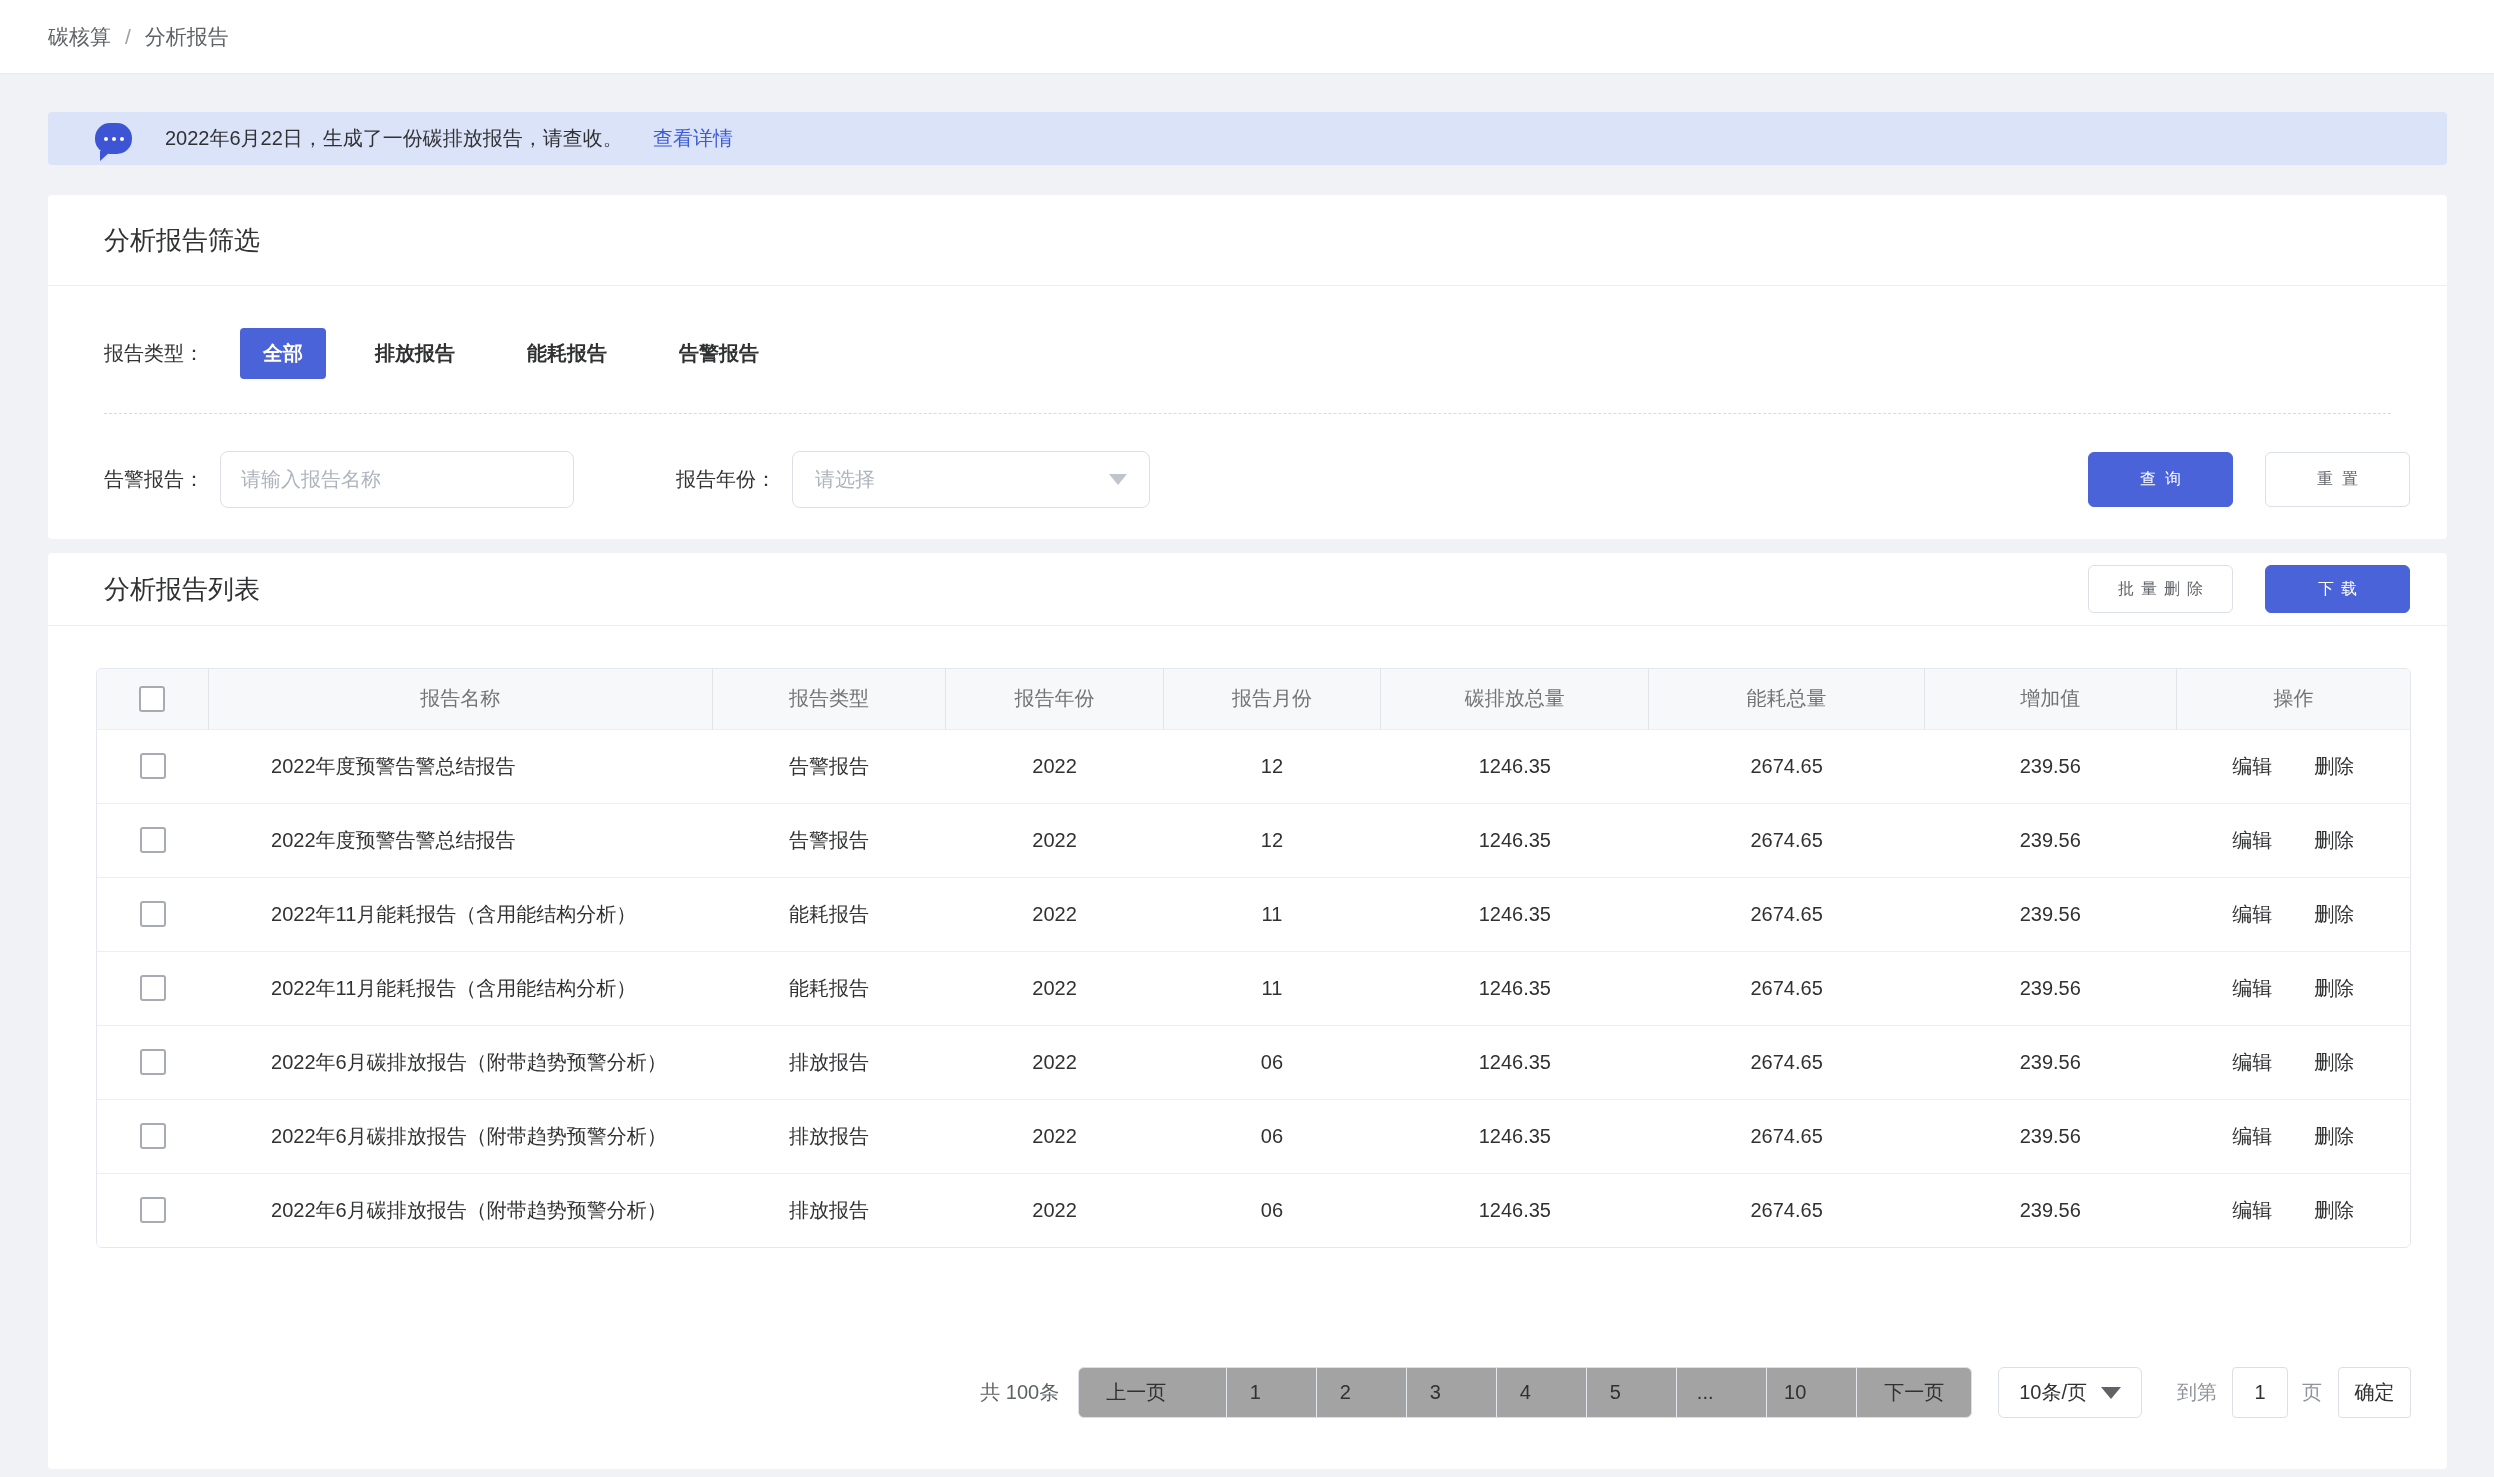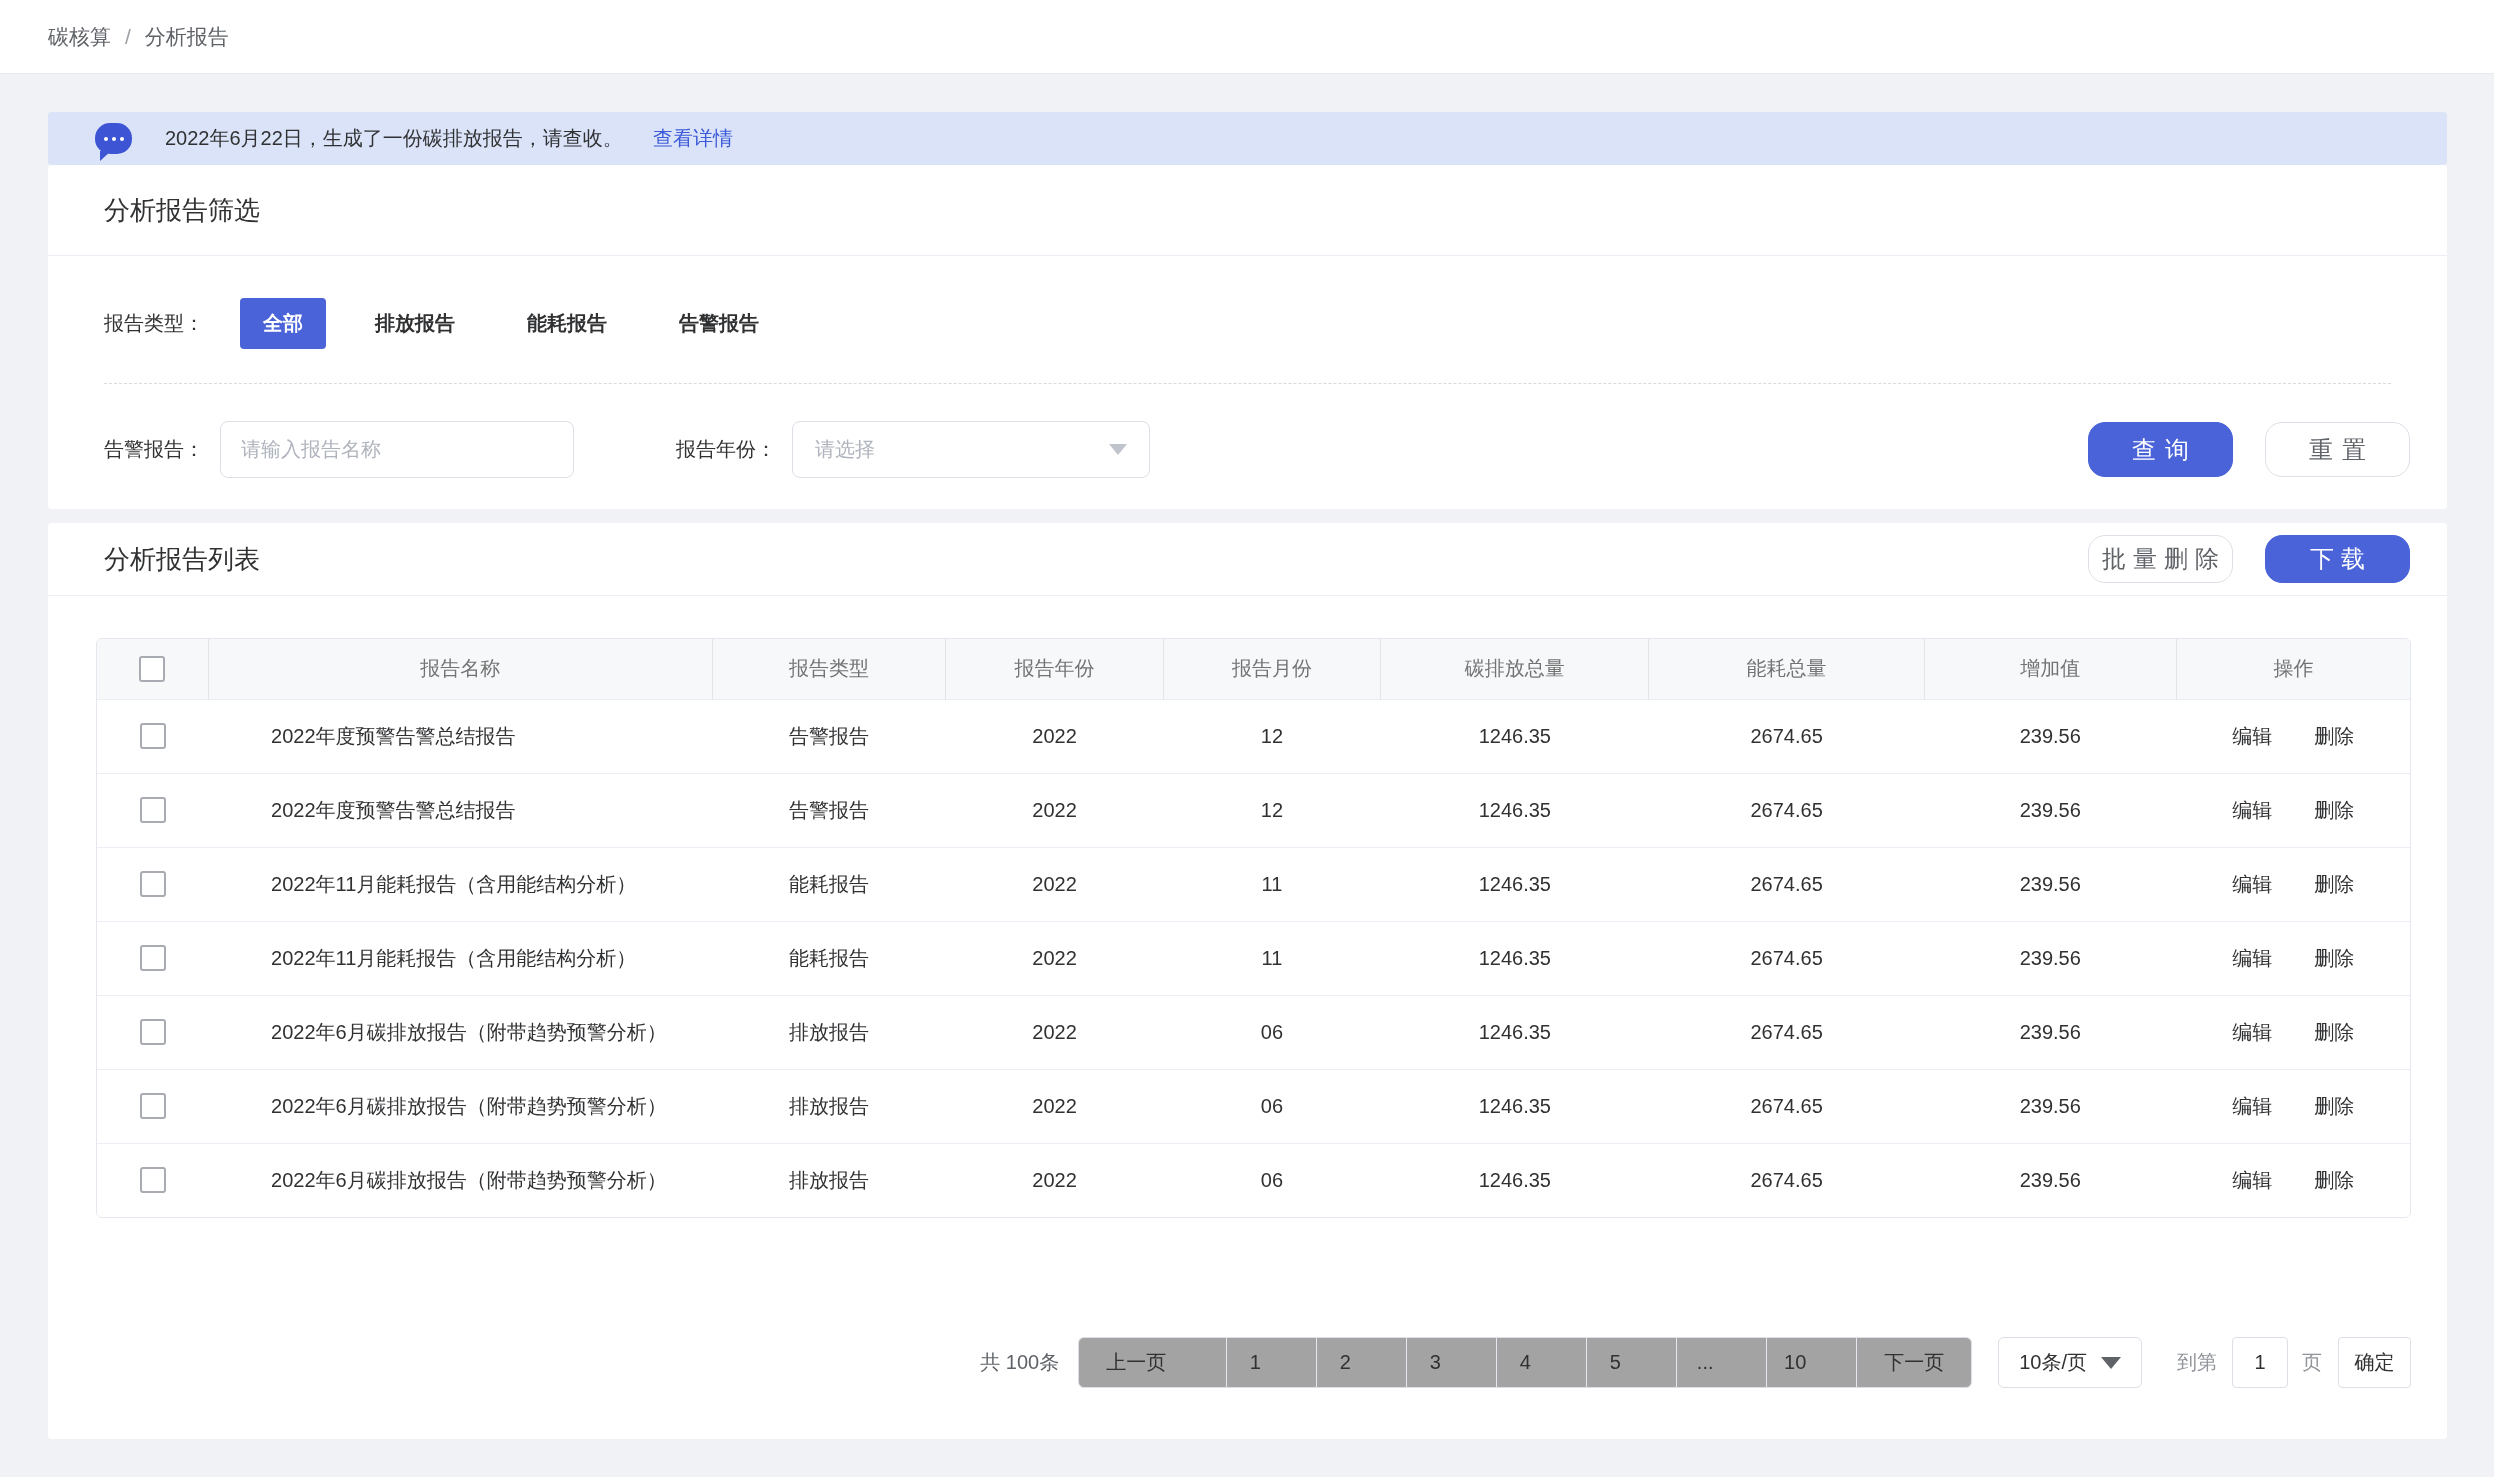"分析报告筛选" .filter-card { margin-top: none -> 30px }
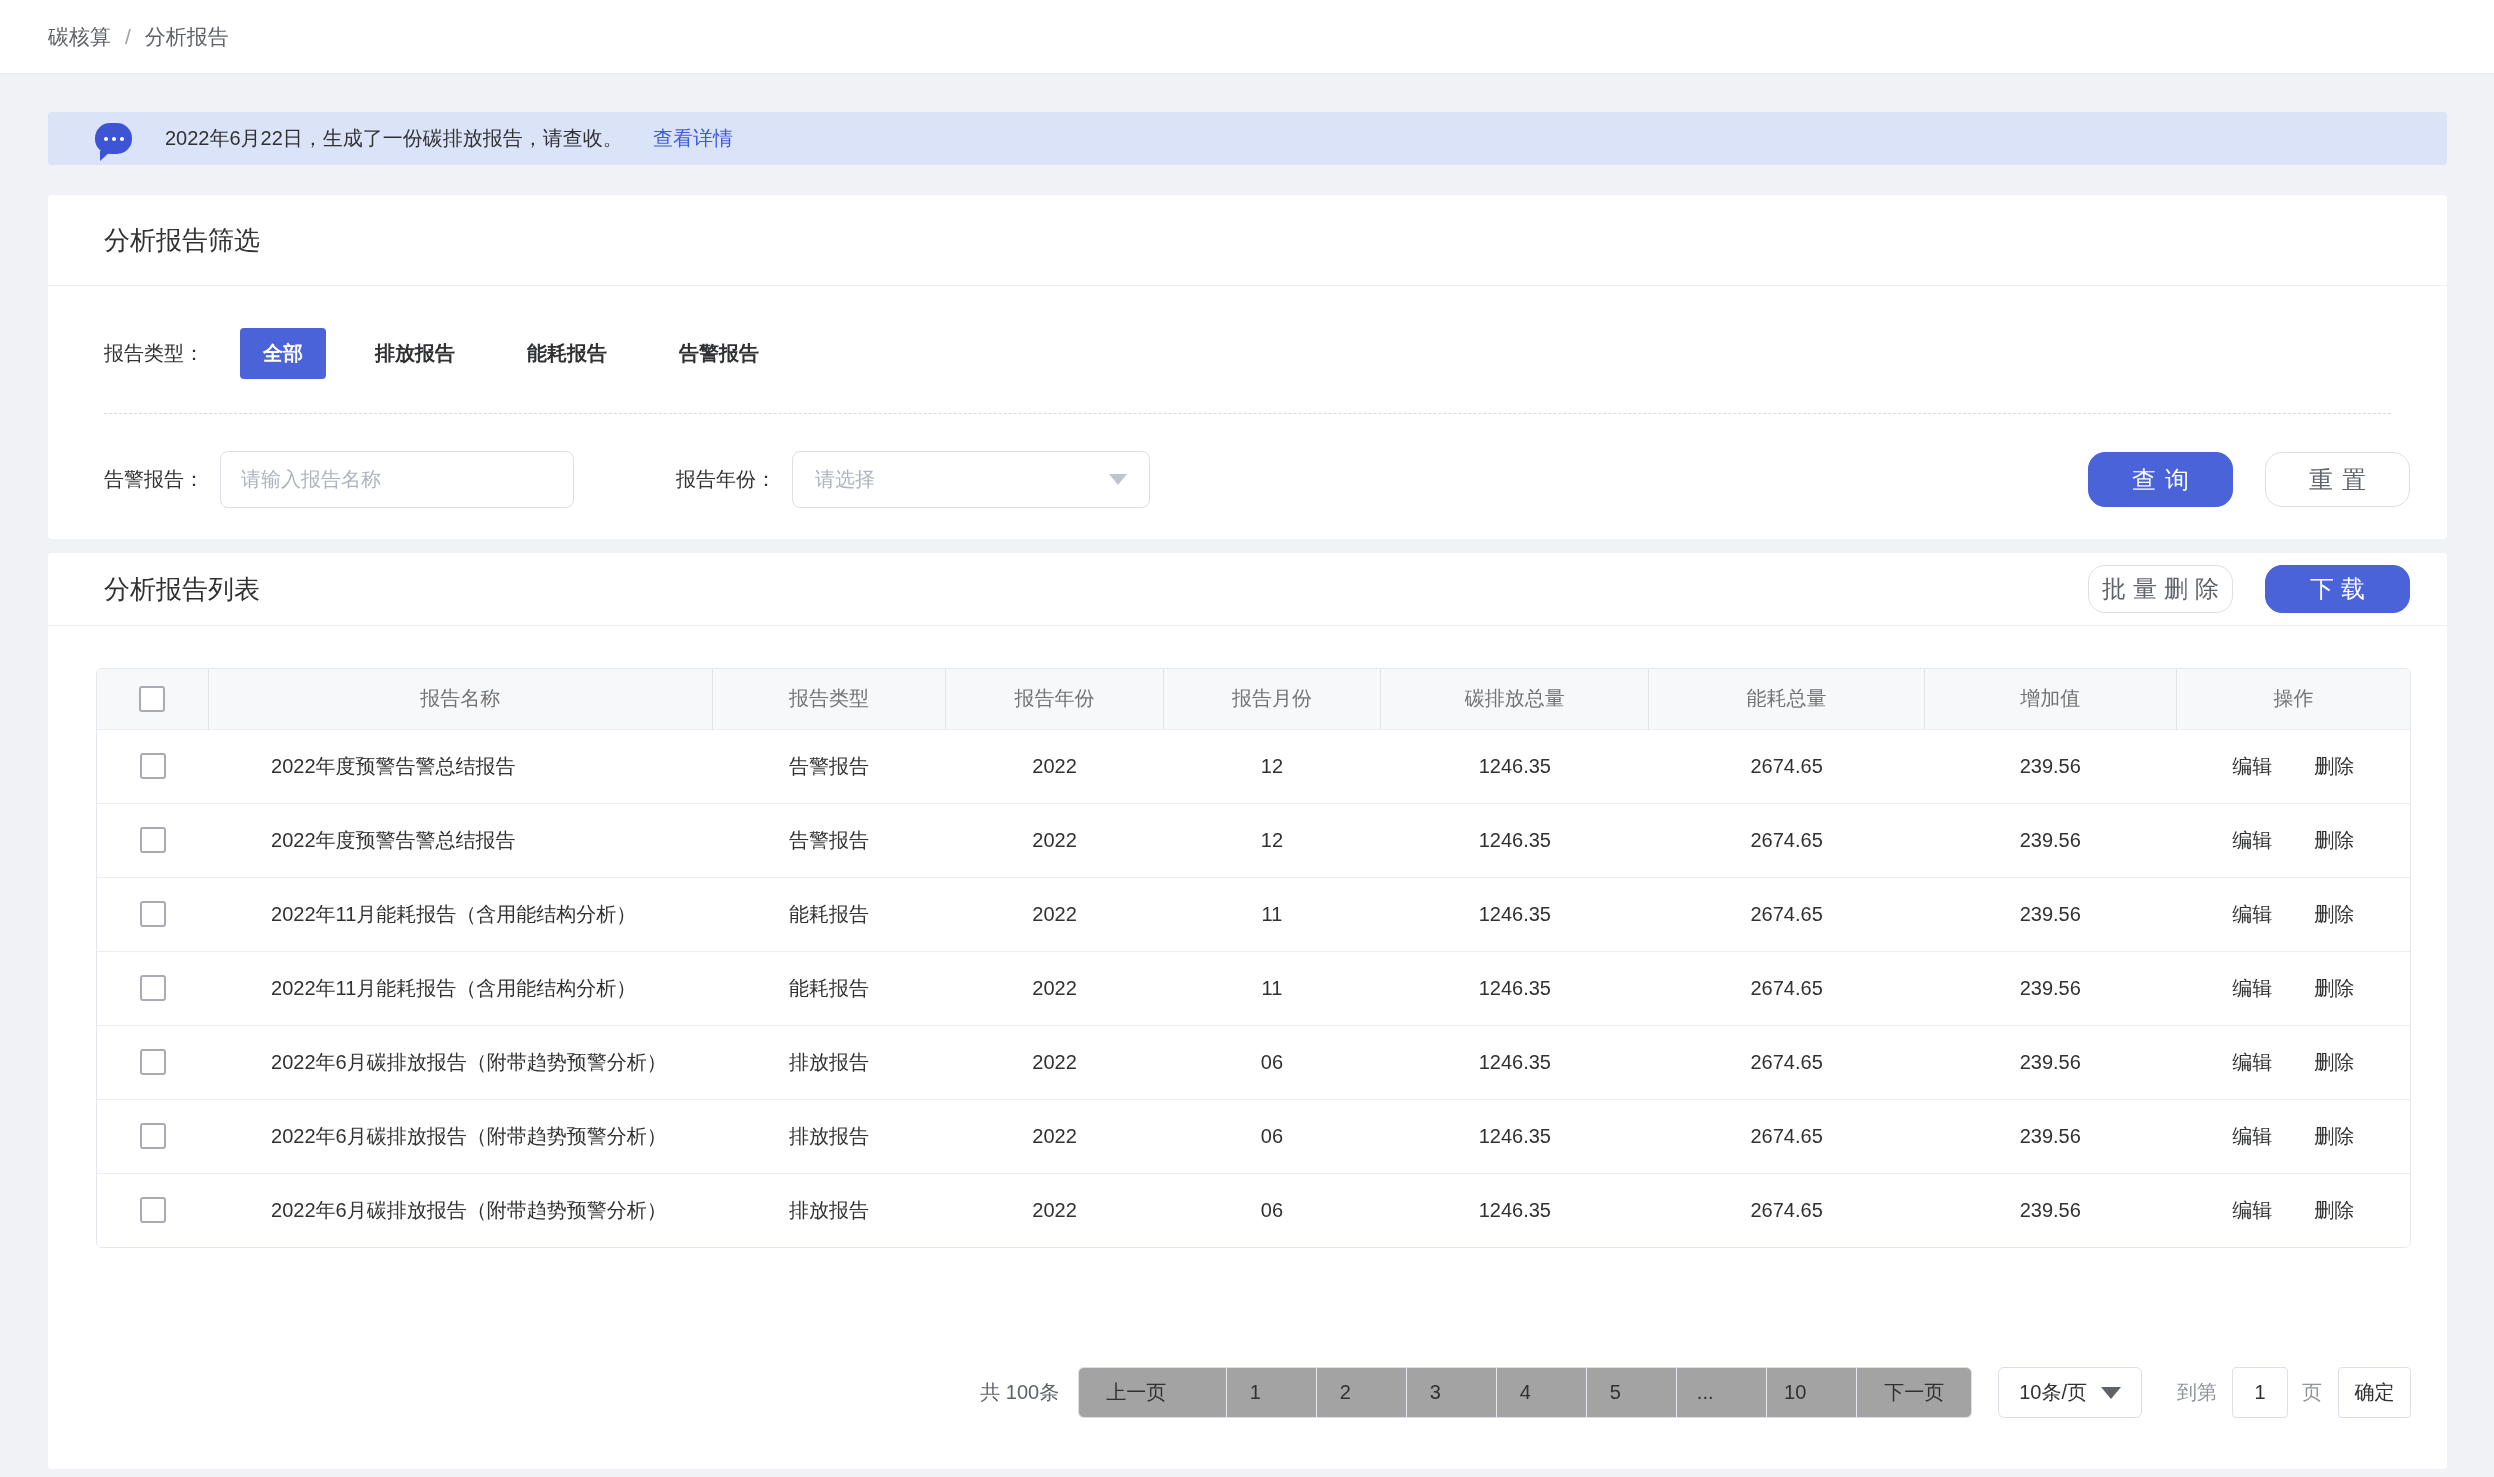"查询" .btn { border-radius: 17px -> 6px; font-size: 24px -> 16px }
